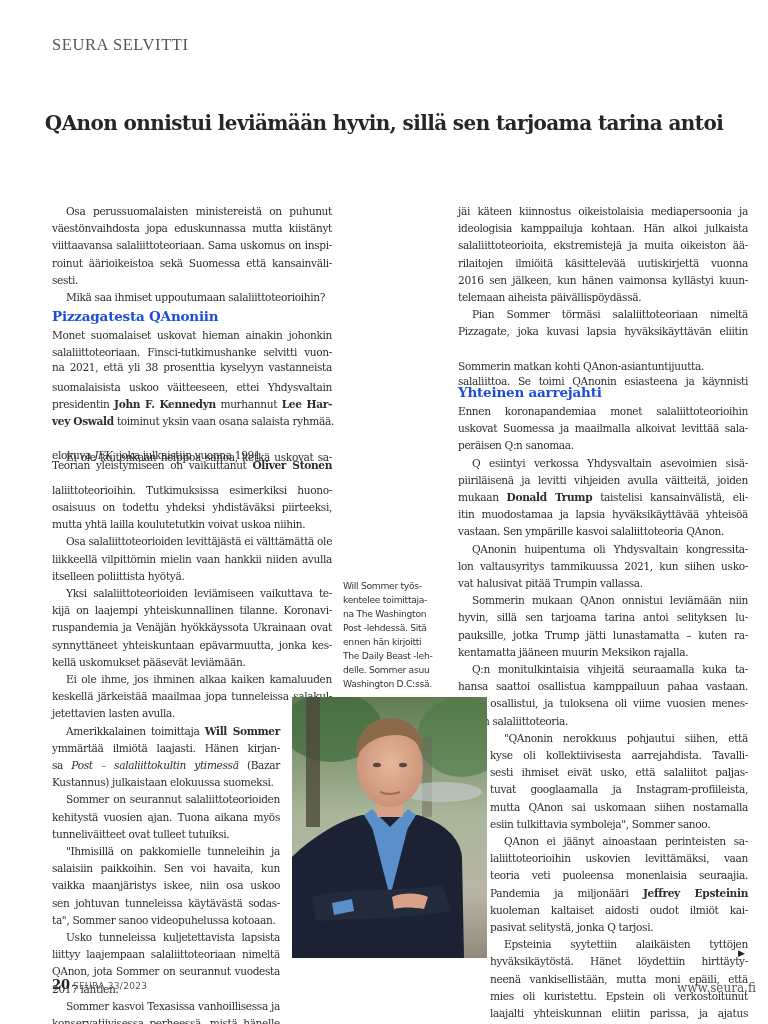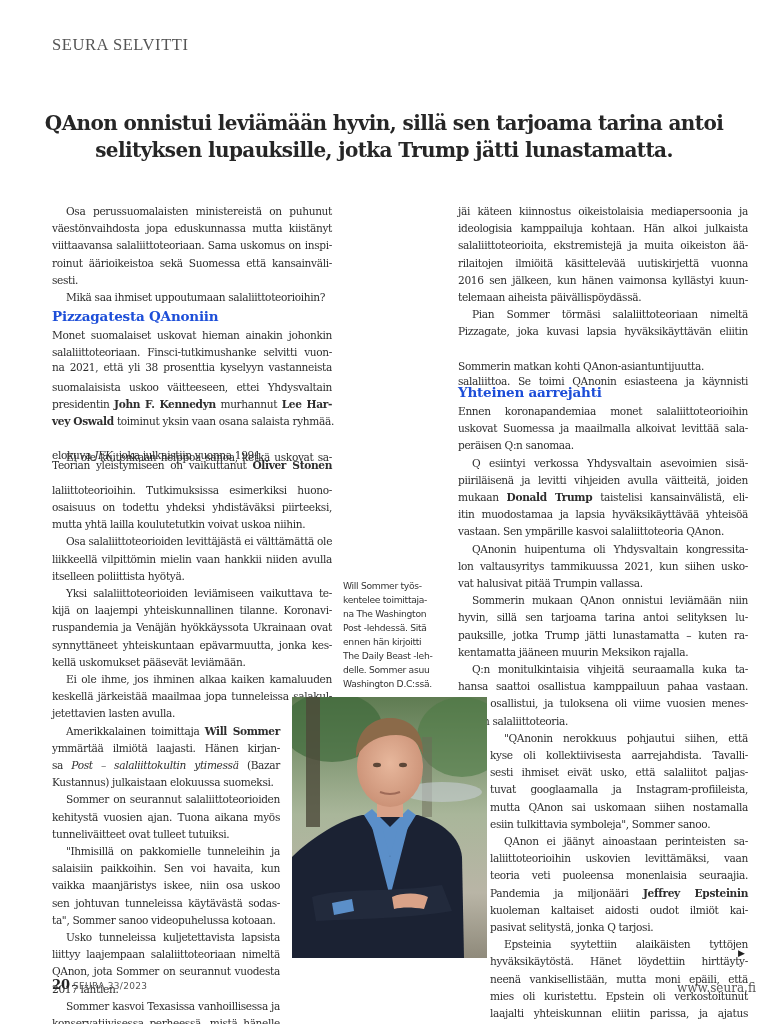"selityksen lupauksille, jotka Trump" div { html: <div>selityksen lupauksille, jotka Trump jätti lunastamatta.</div> -> none }
